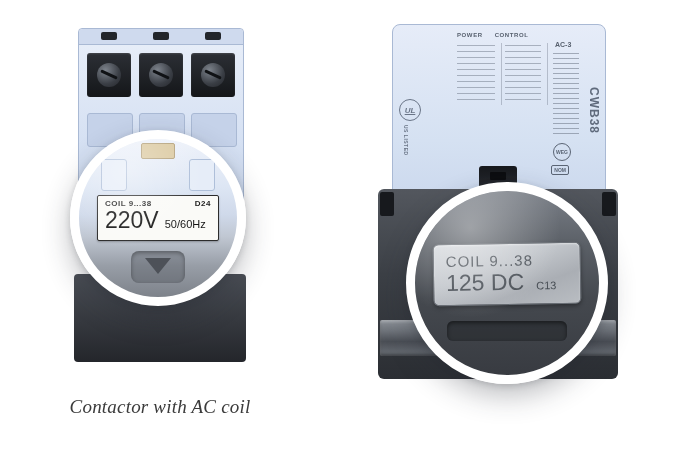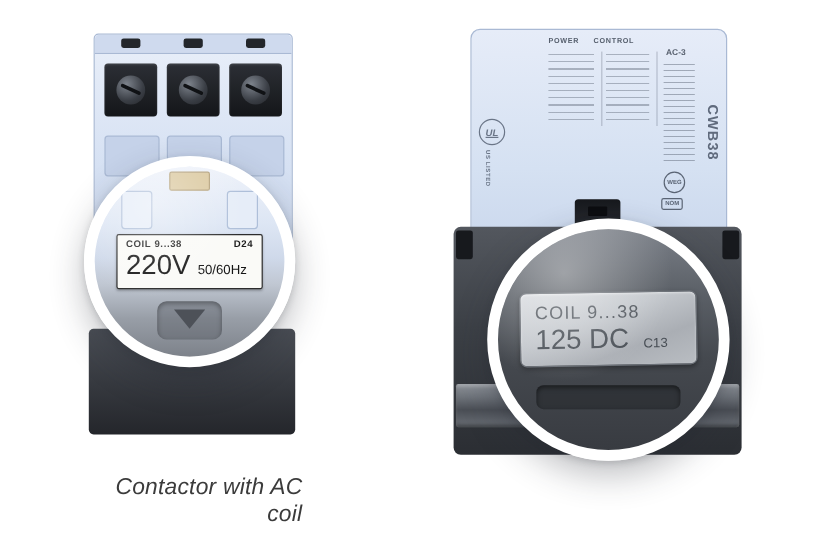"Contactor with AC coil" .cap { font-family: none -> Liberation Serif, serif; text-align: right -> center }
